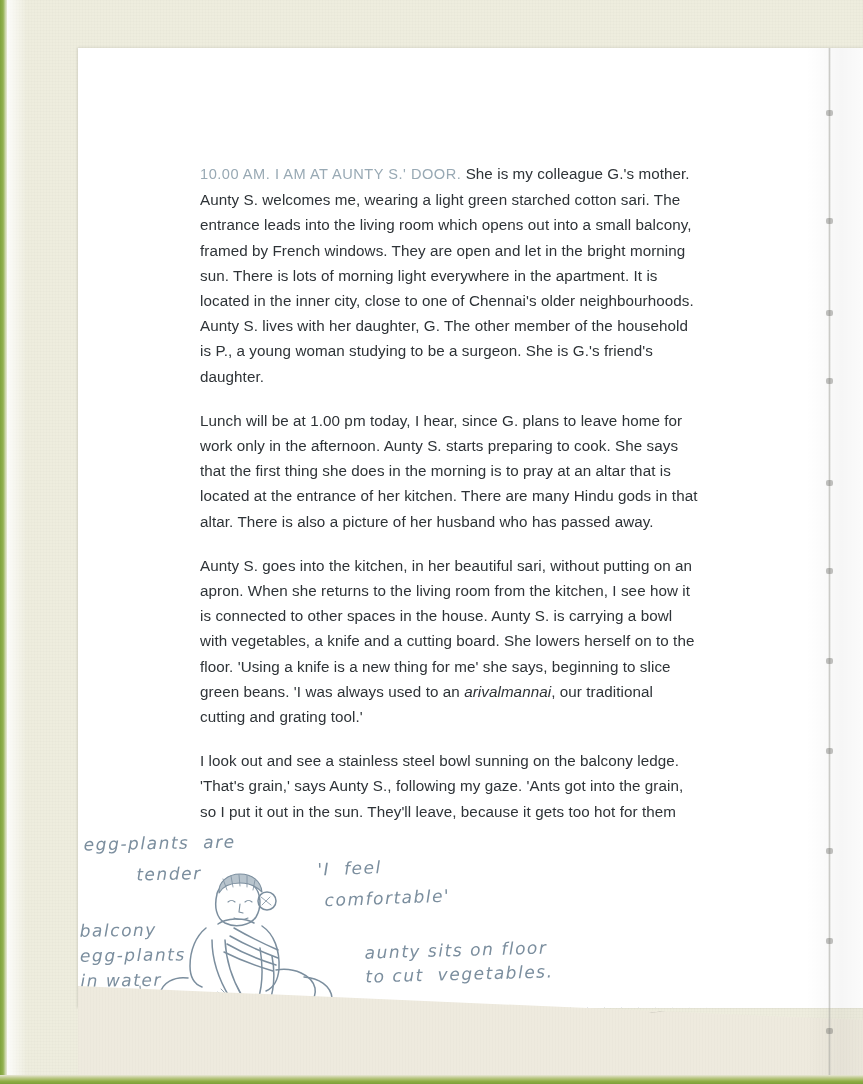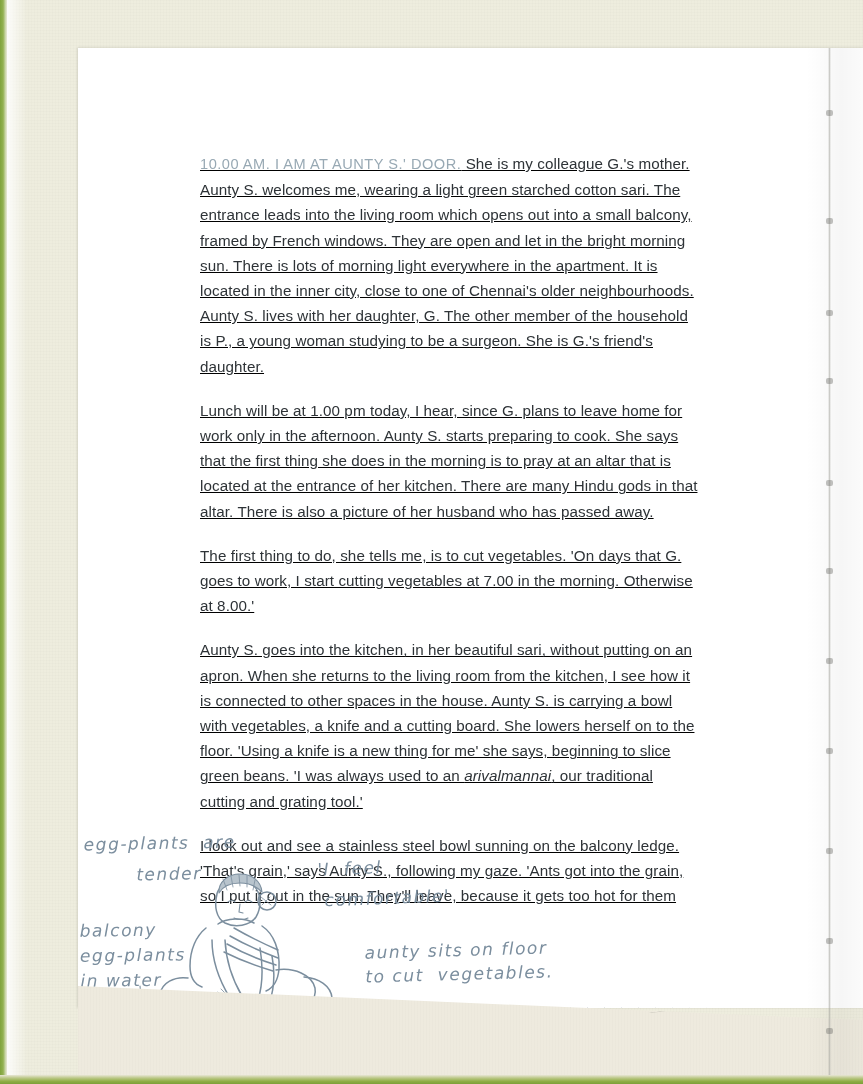"10.00 AM. I AM AT" .column { text-decoration: underline -> none; top: 151px -> 161px }
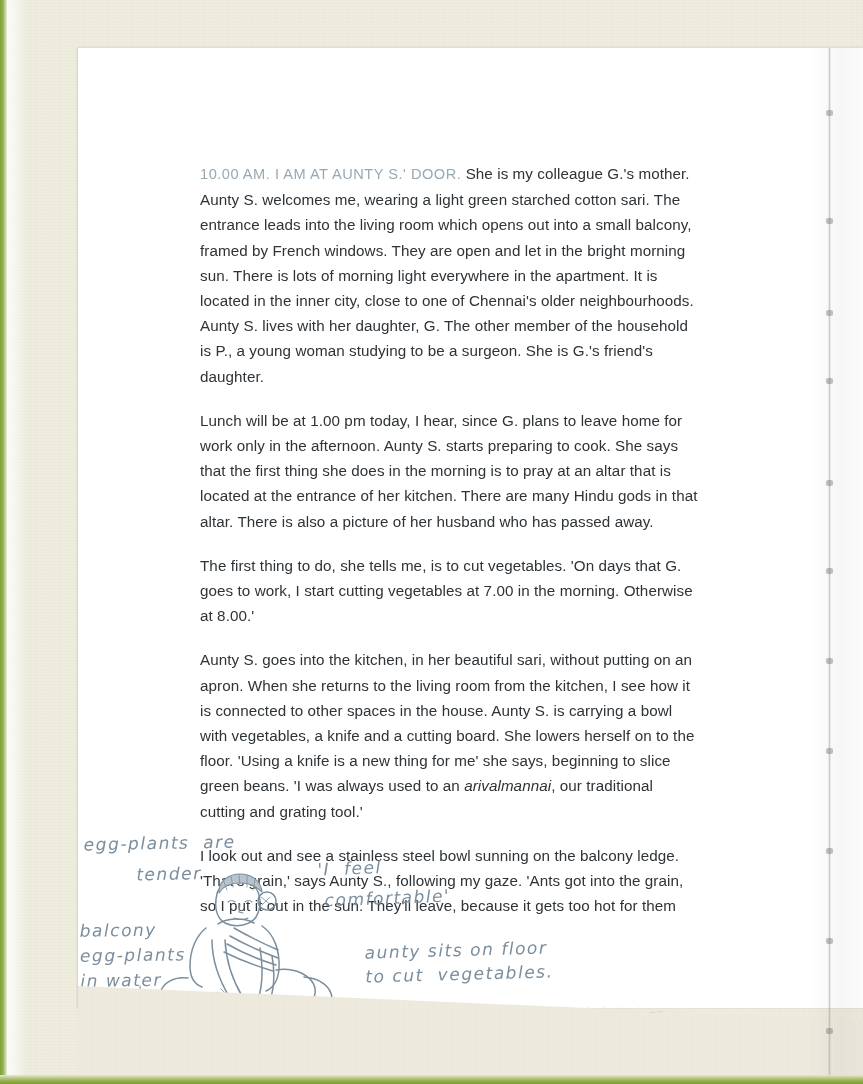"The first thing to do," p.para { html: <p>The first thing to do, she tells me, is to cut vegetables. 'On days that G. goes to work, I start cutting vegetables at 7.00 in the morning. Otherwise at 8.00.'</p> -> none }
